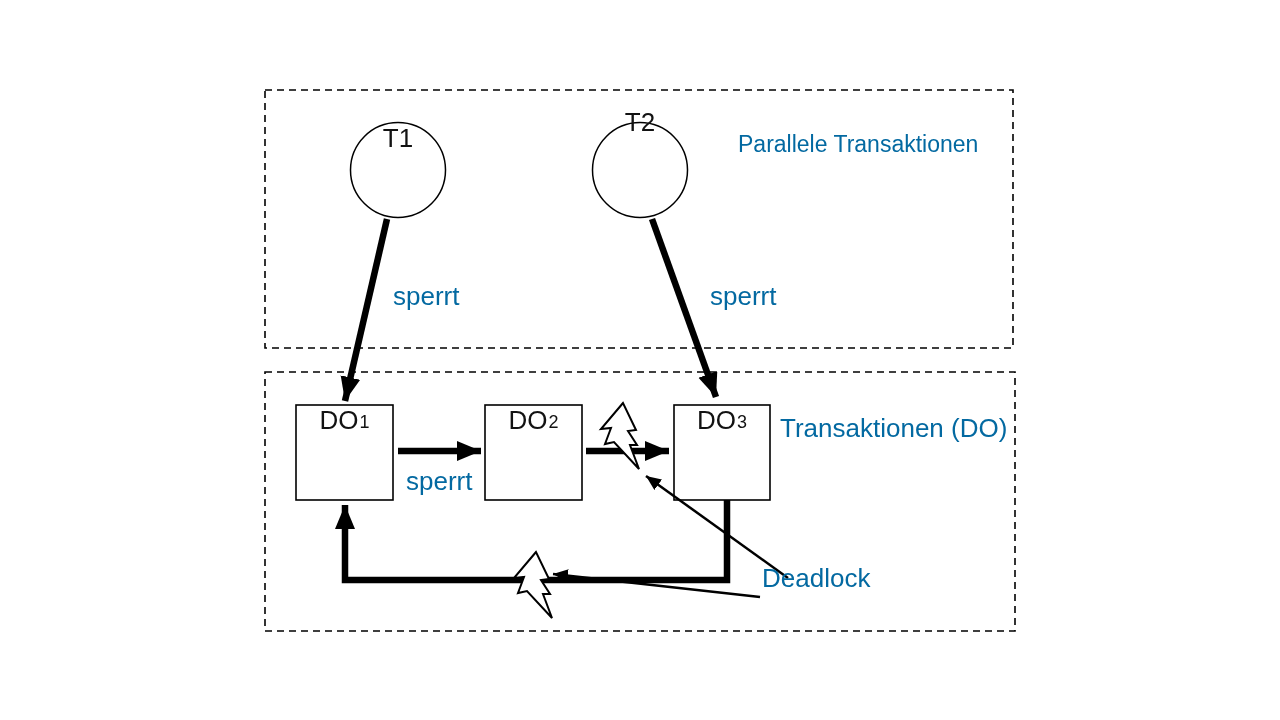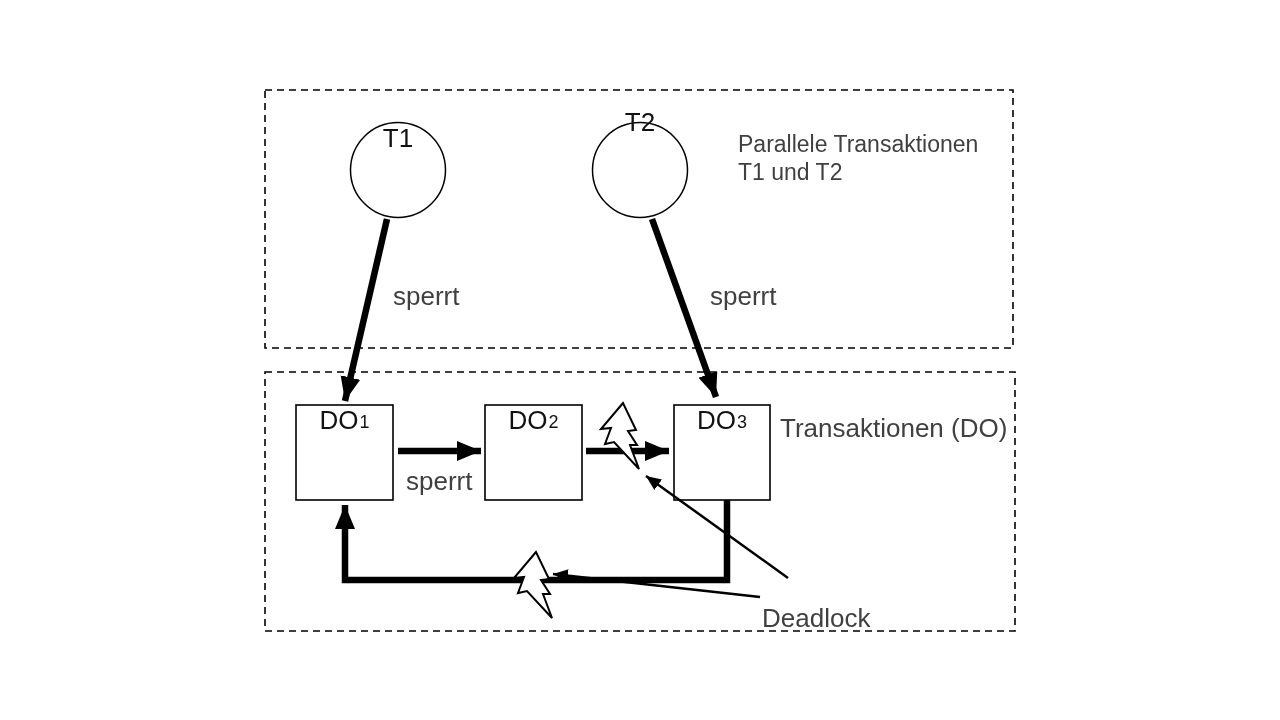"Parallele Transaktionen" .lbl { color: #404040 -> #0369a1 }
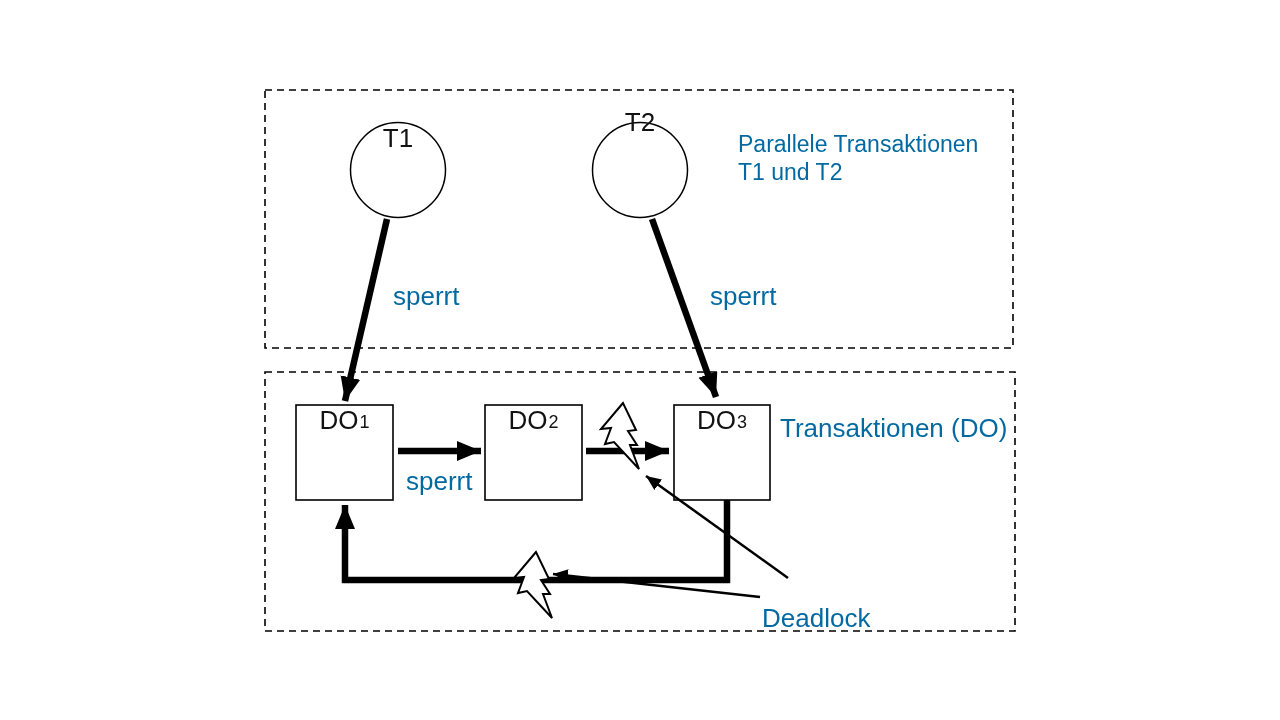"T1 und T2" div { html: <div>T1 und T2</div> -> none }
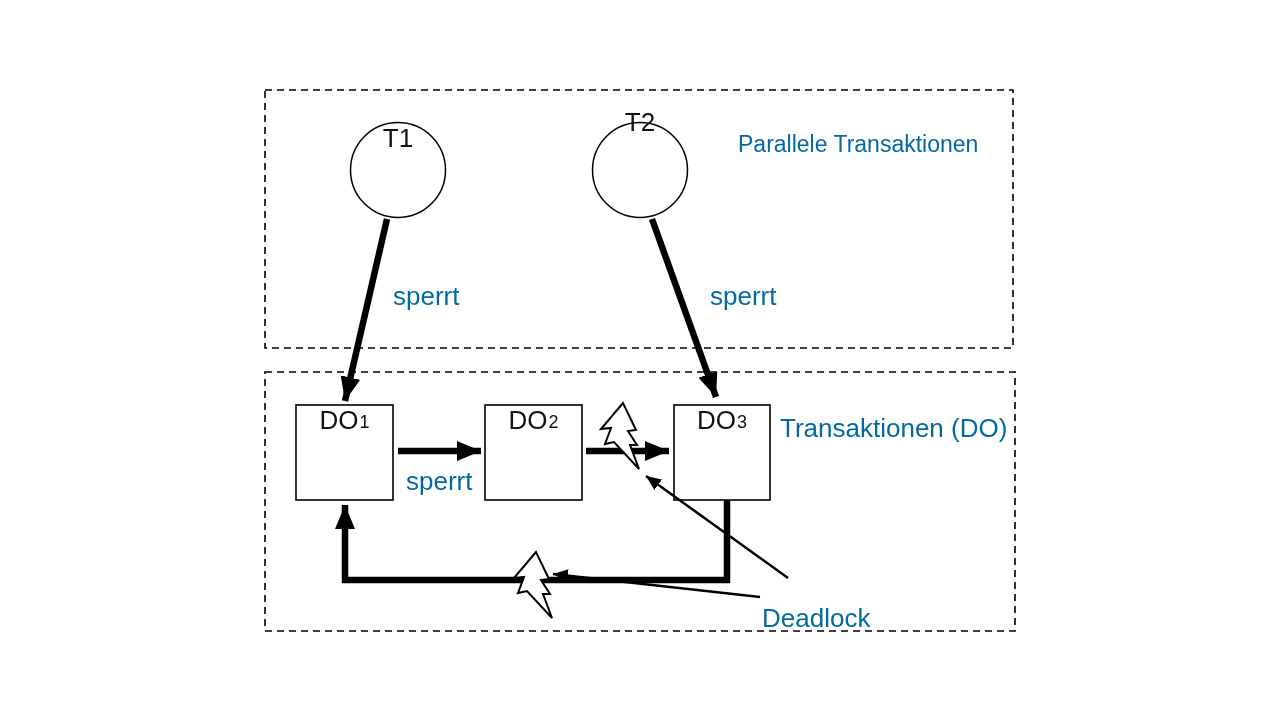"Deadlock" div.lbl { top: 604px -> 564px }
